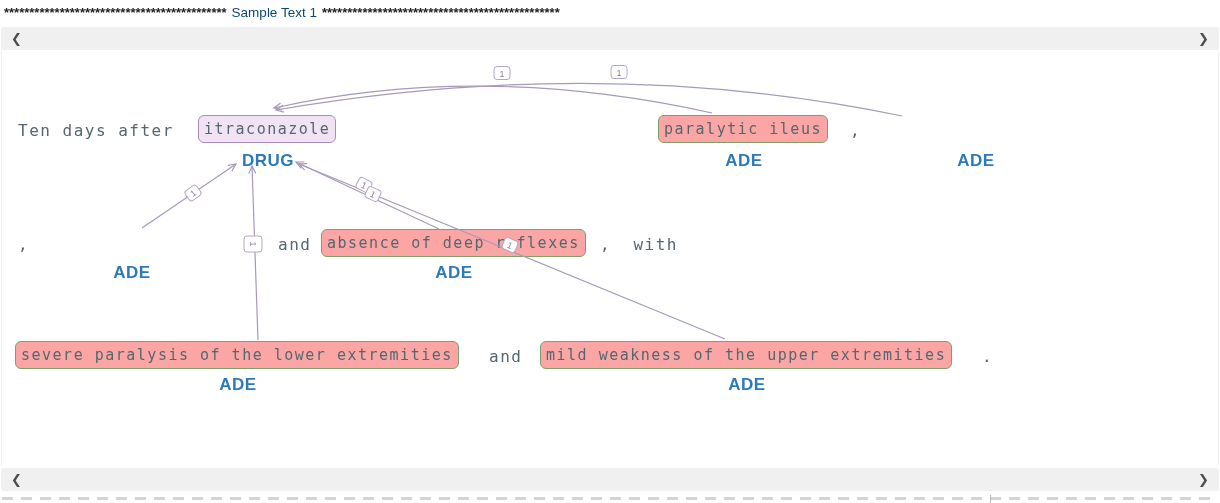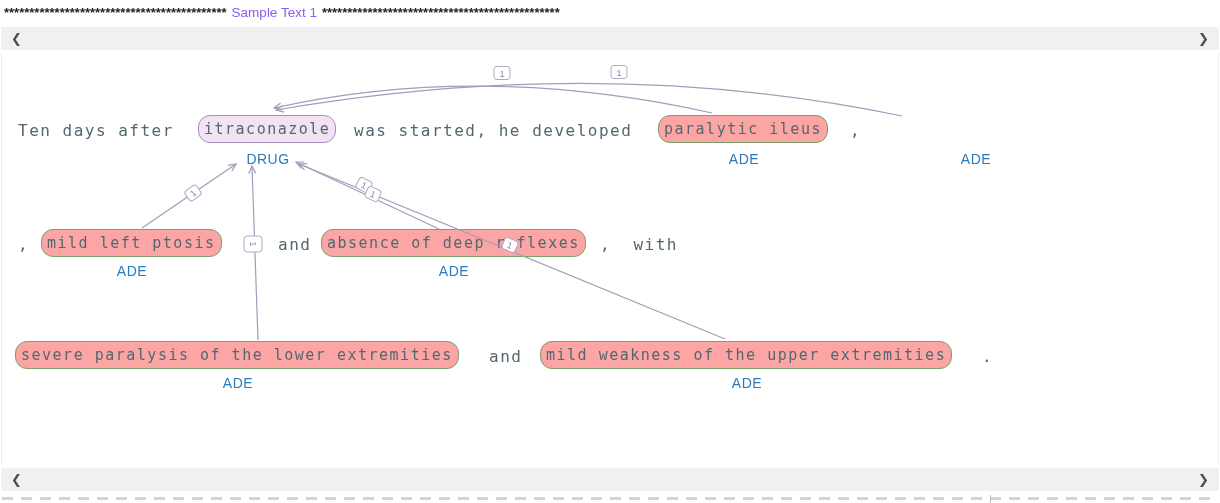"Sample Text 1" #header .ttl { color: #8b5cf6 -> #0c4a6e }
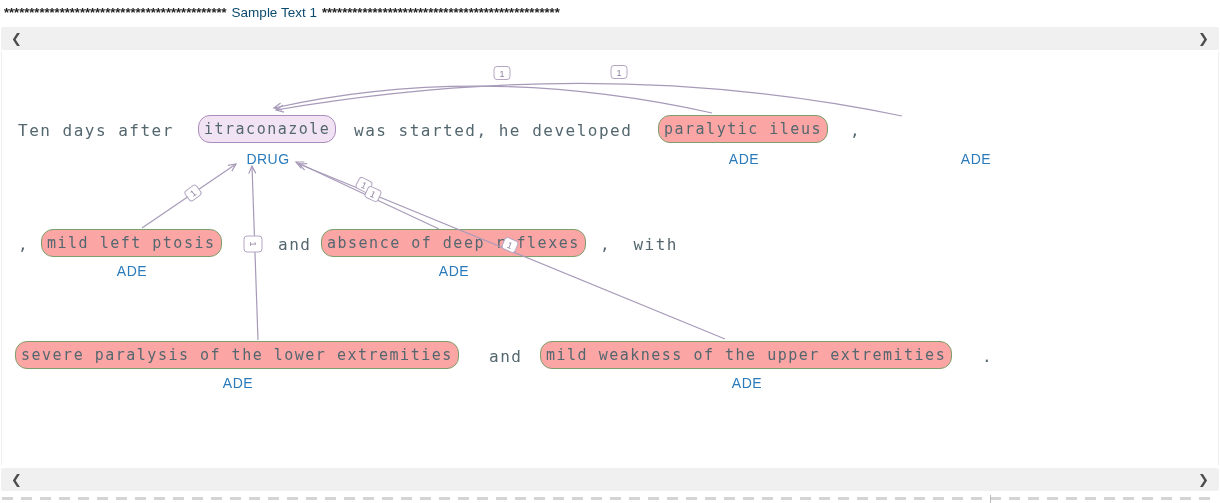"itraconazole" .ent { border-radius: 12px -> 6px }
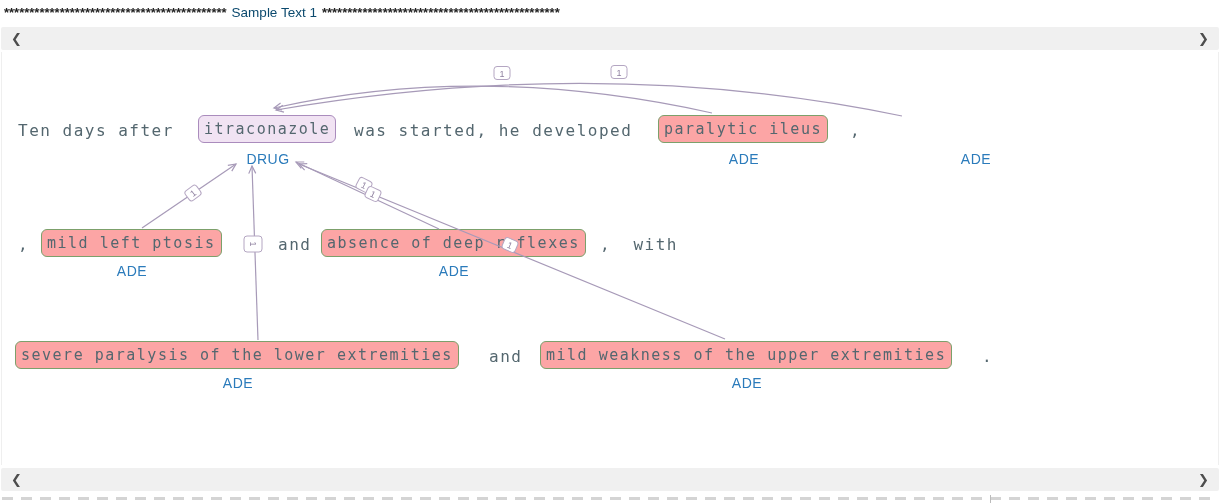"was started, he developed" span.tok { html: <span>was started, he developed</span> -> none }
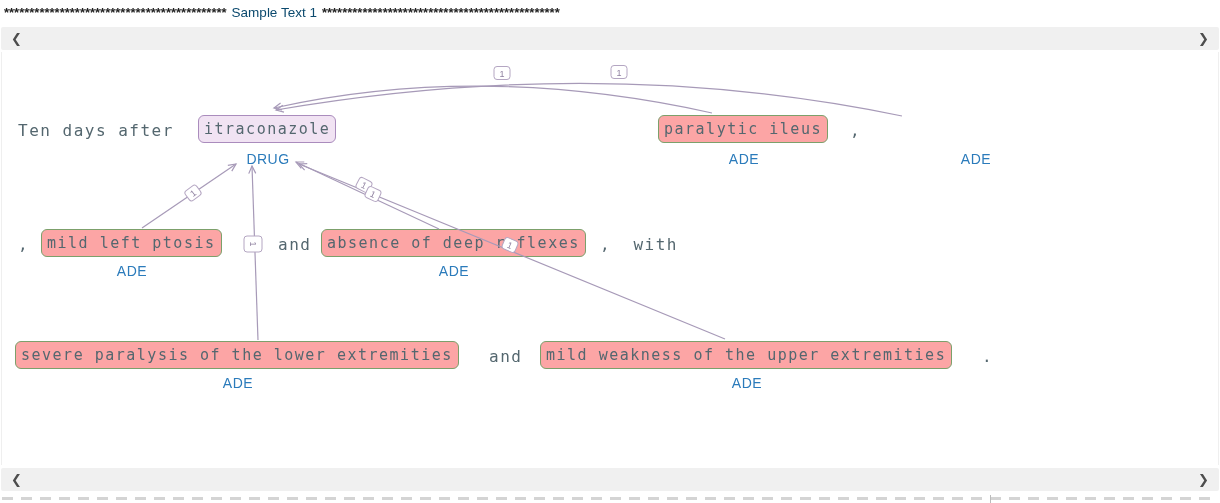"DRUG" .etag { font-size: 14px -> 17px; font-weight: normal -> bold }
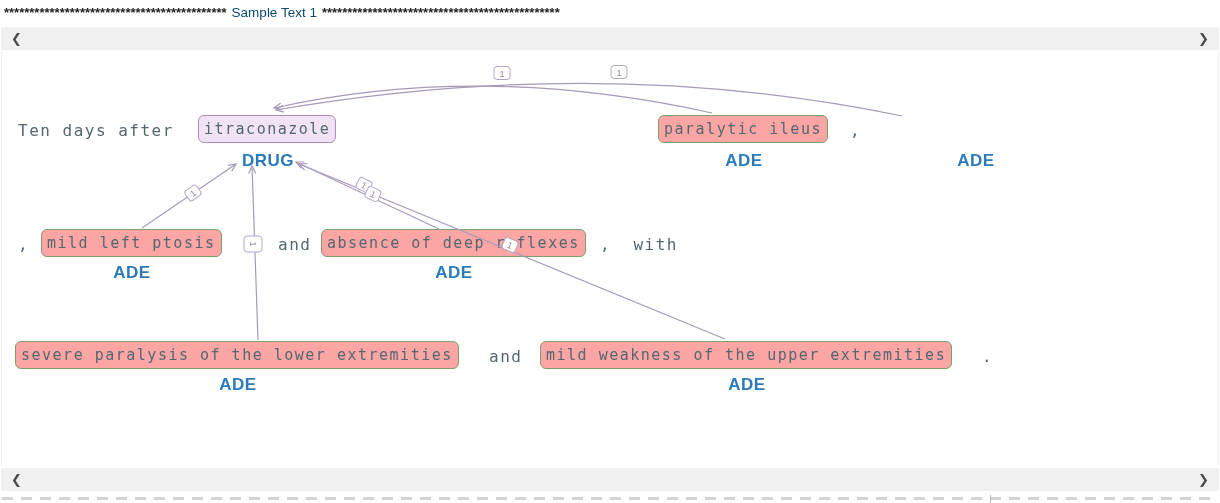"mild left ptosis" span.ent { html: <span>mild left ptosis</span> -> none }
